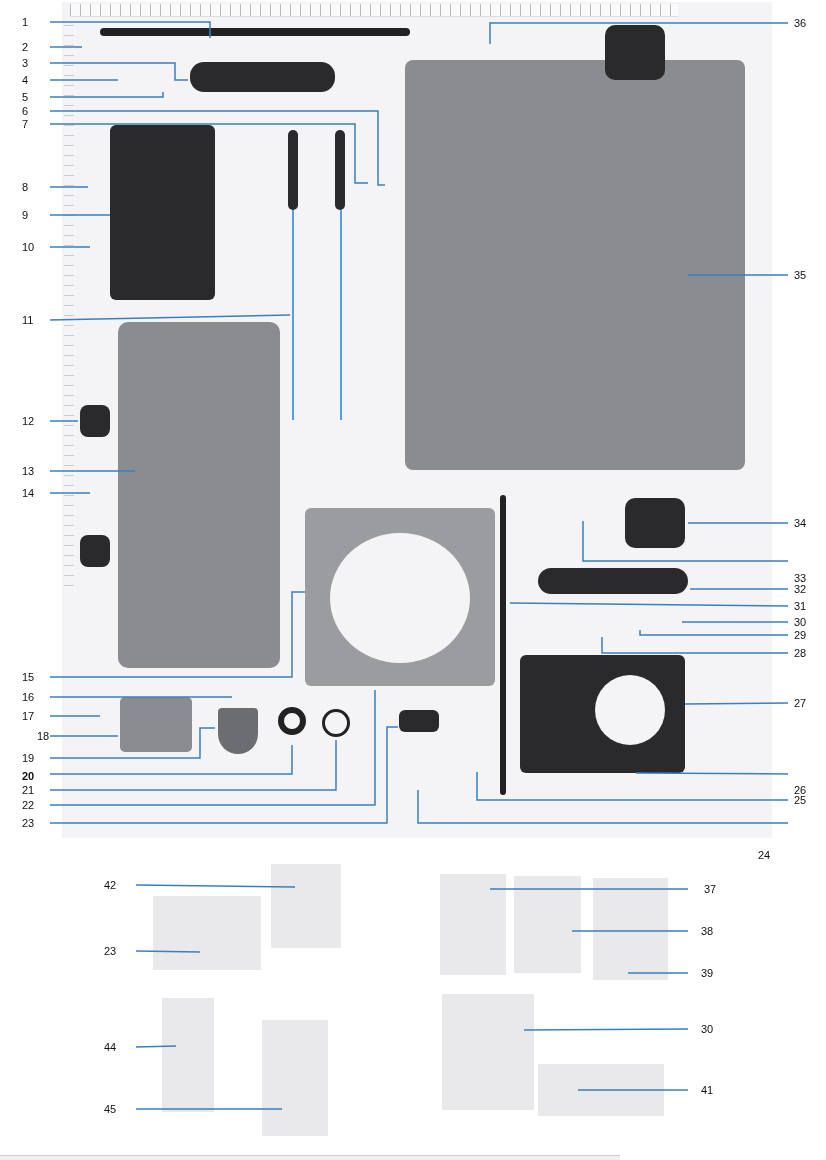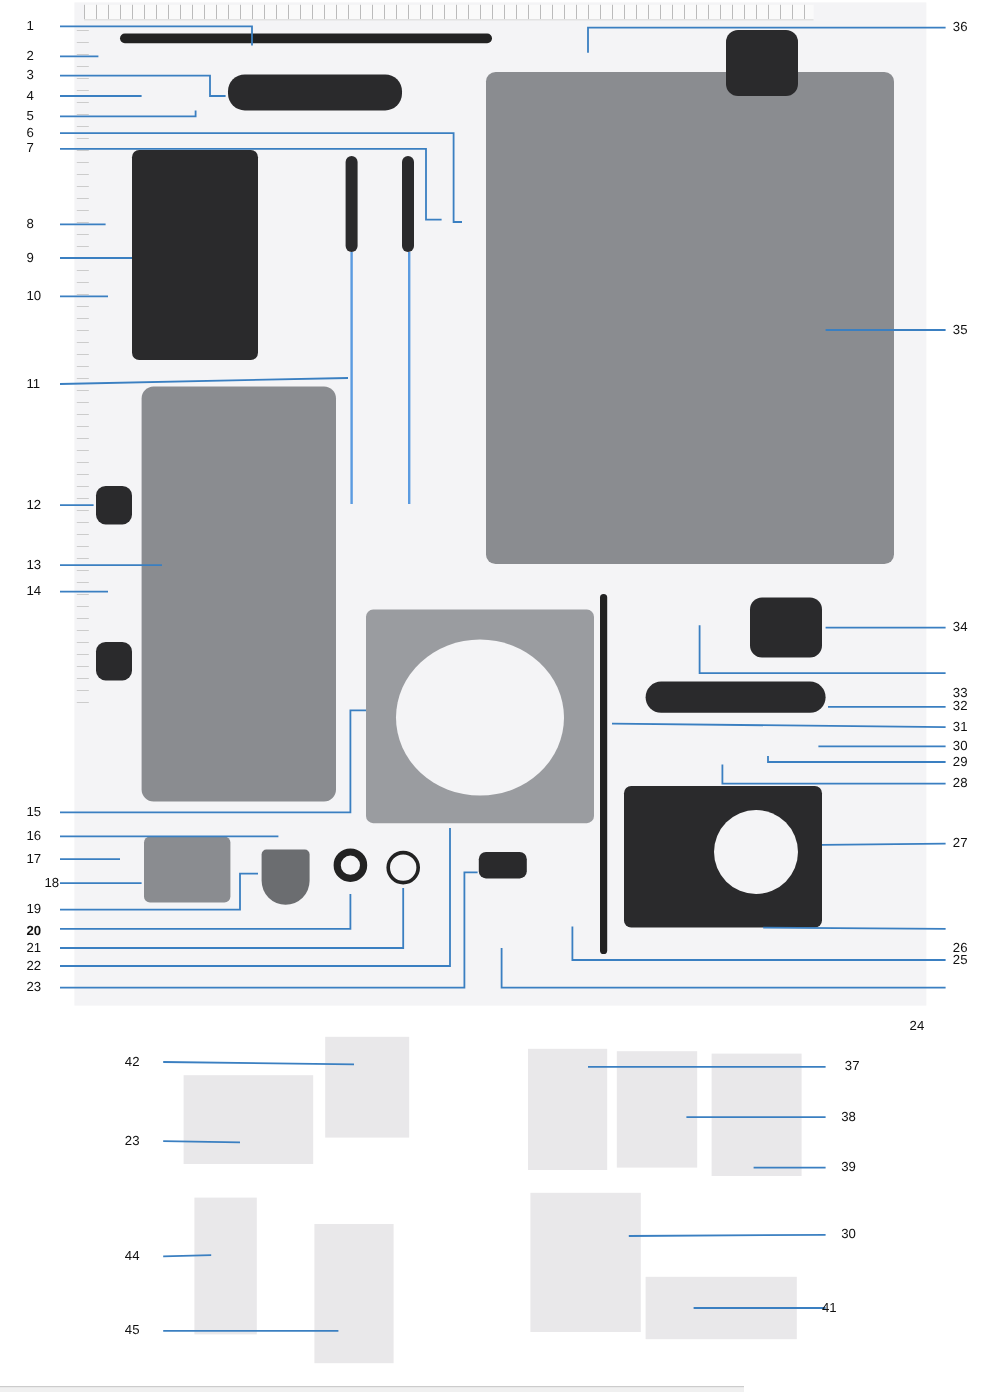"41" span.callout { left: 685px -> 701px }
